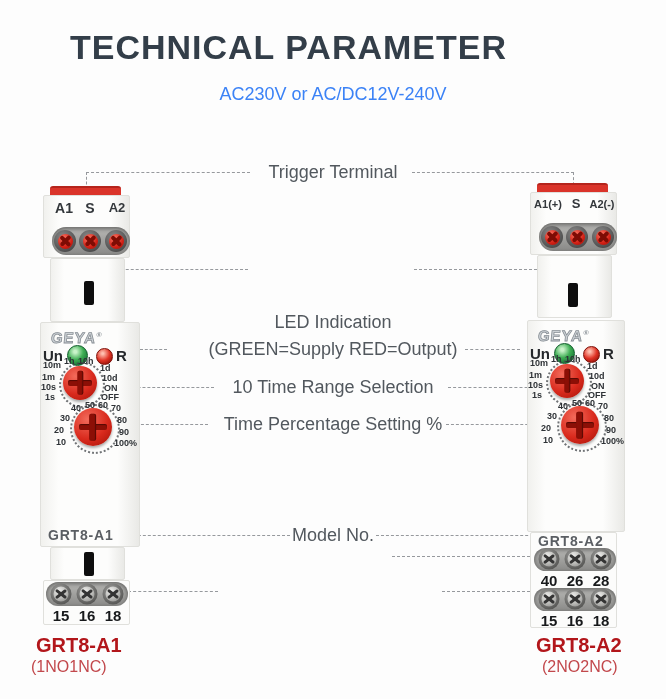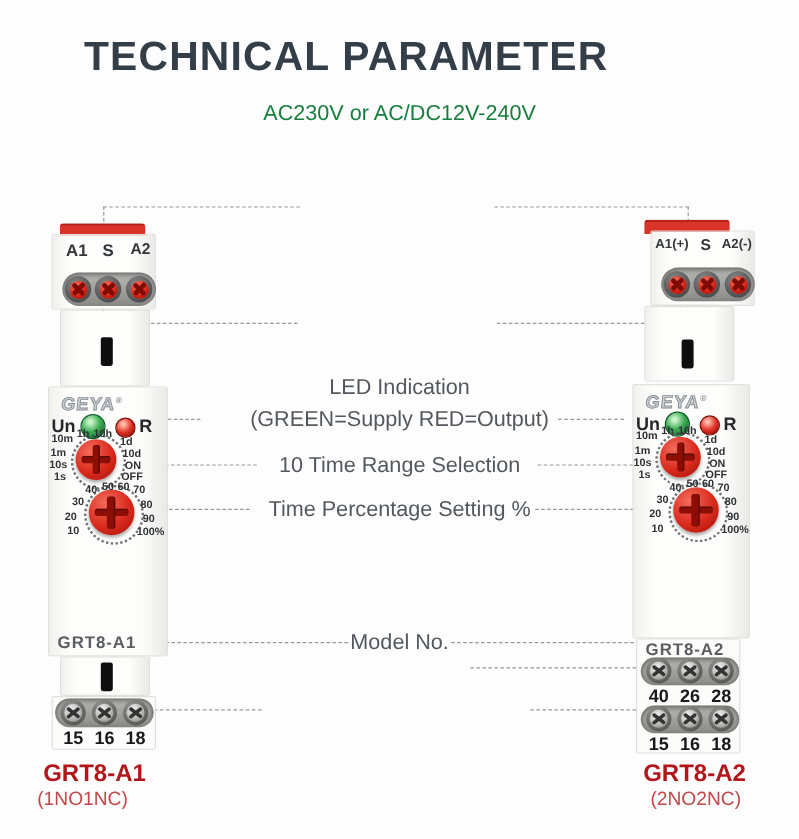"AC230V or AC/DC12V-240V" .subtitle { color: #15803d -> #3b82f6 }
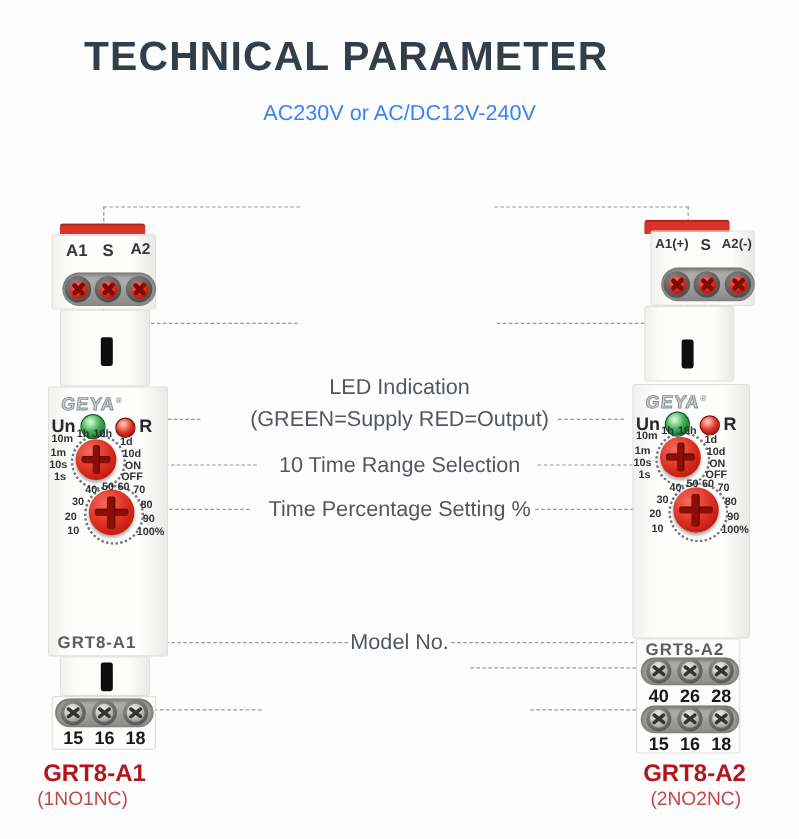"Trigger Terminal" div.ann { html: none -> <div>Trigger Terminal</div> }
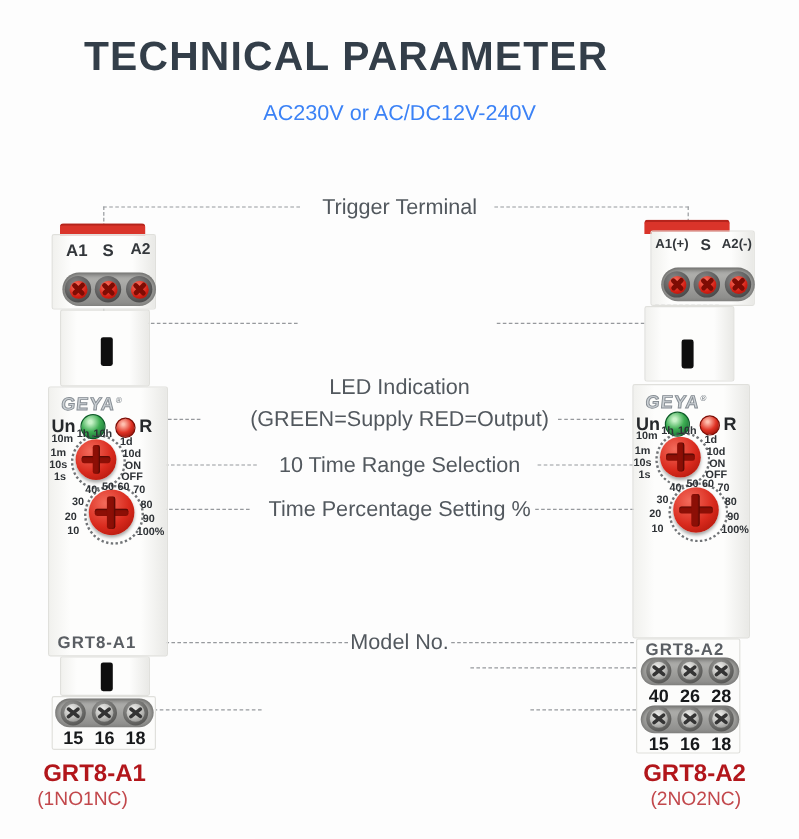"A1(+)" div.shell { left: 15px -> 3px }
